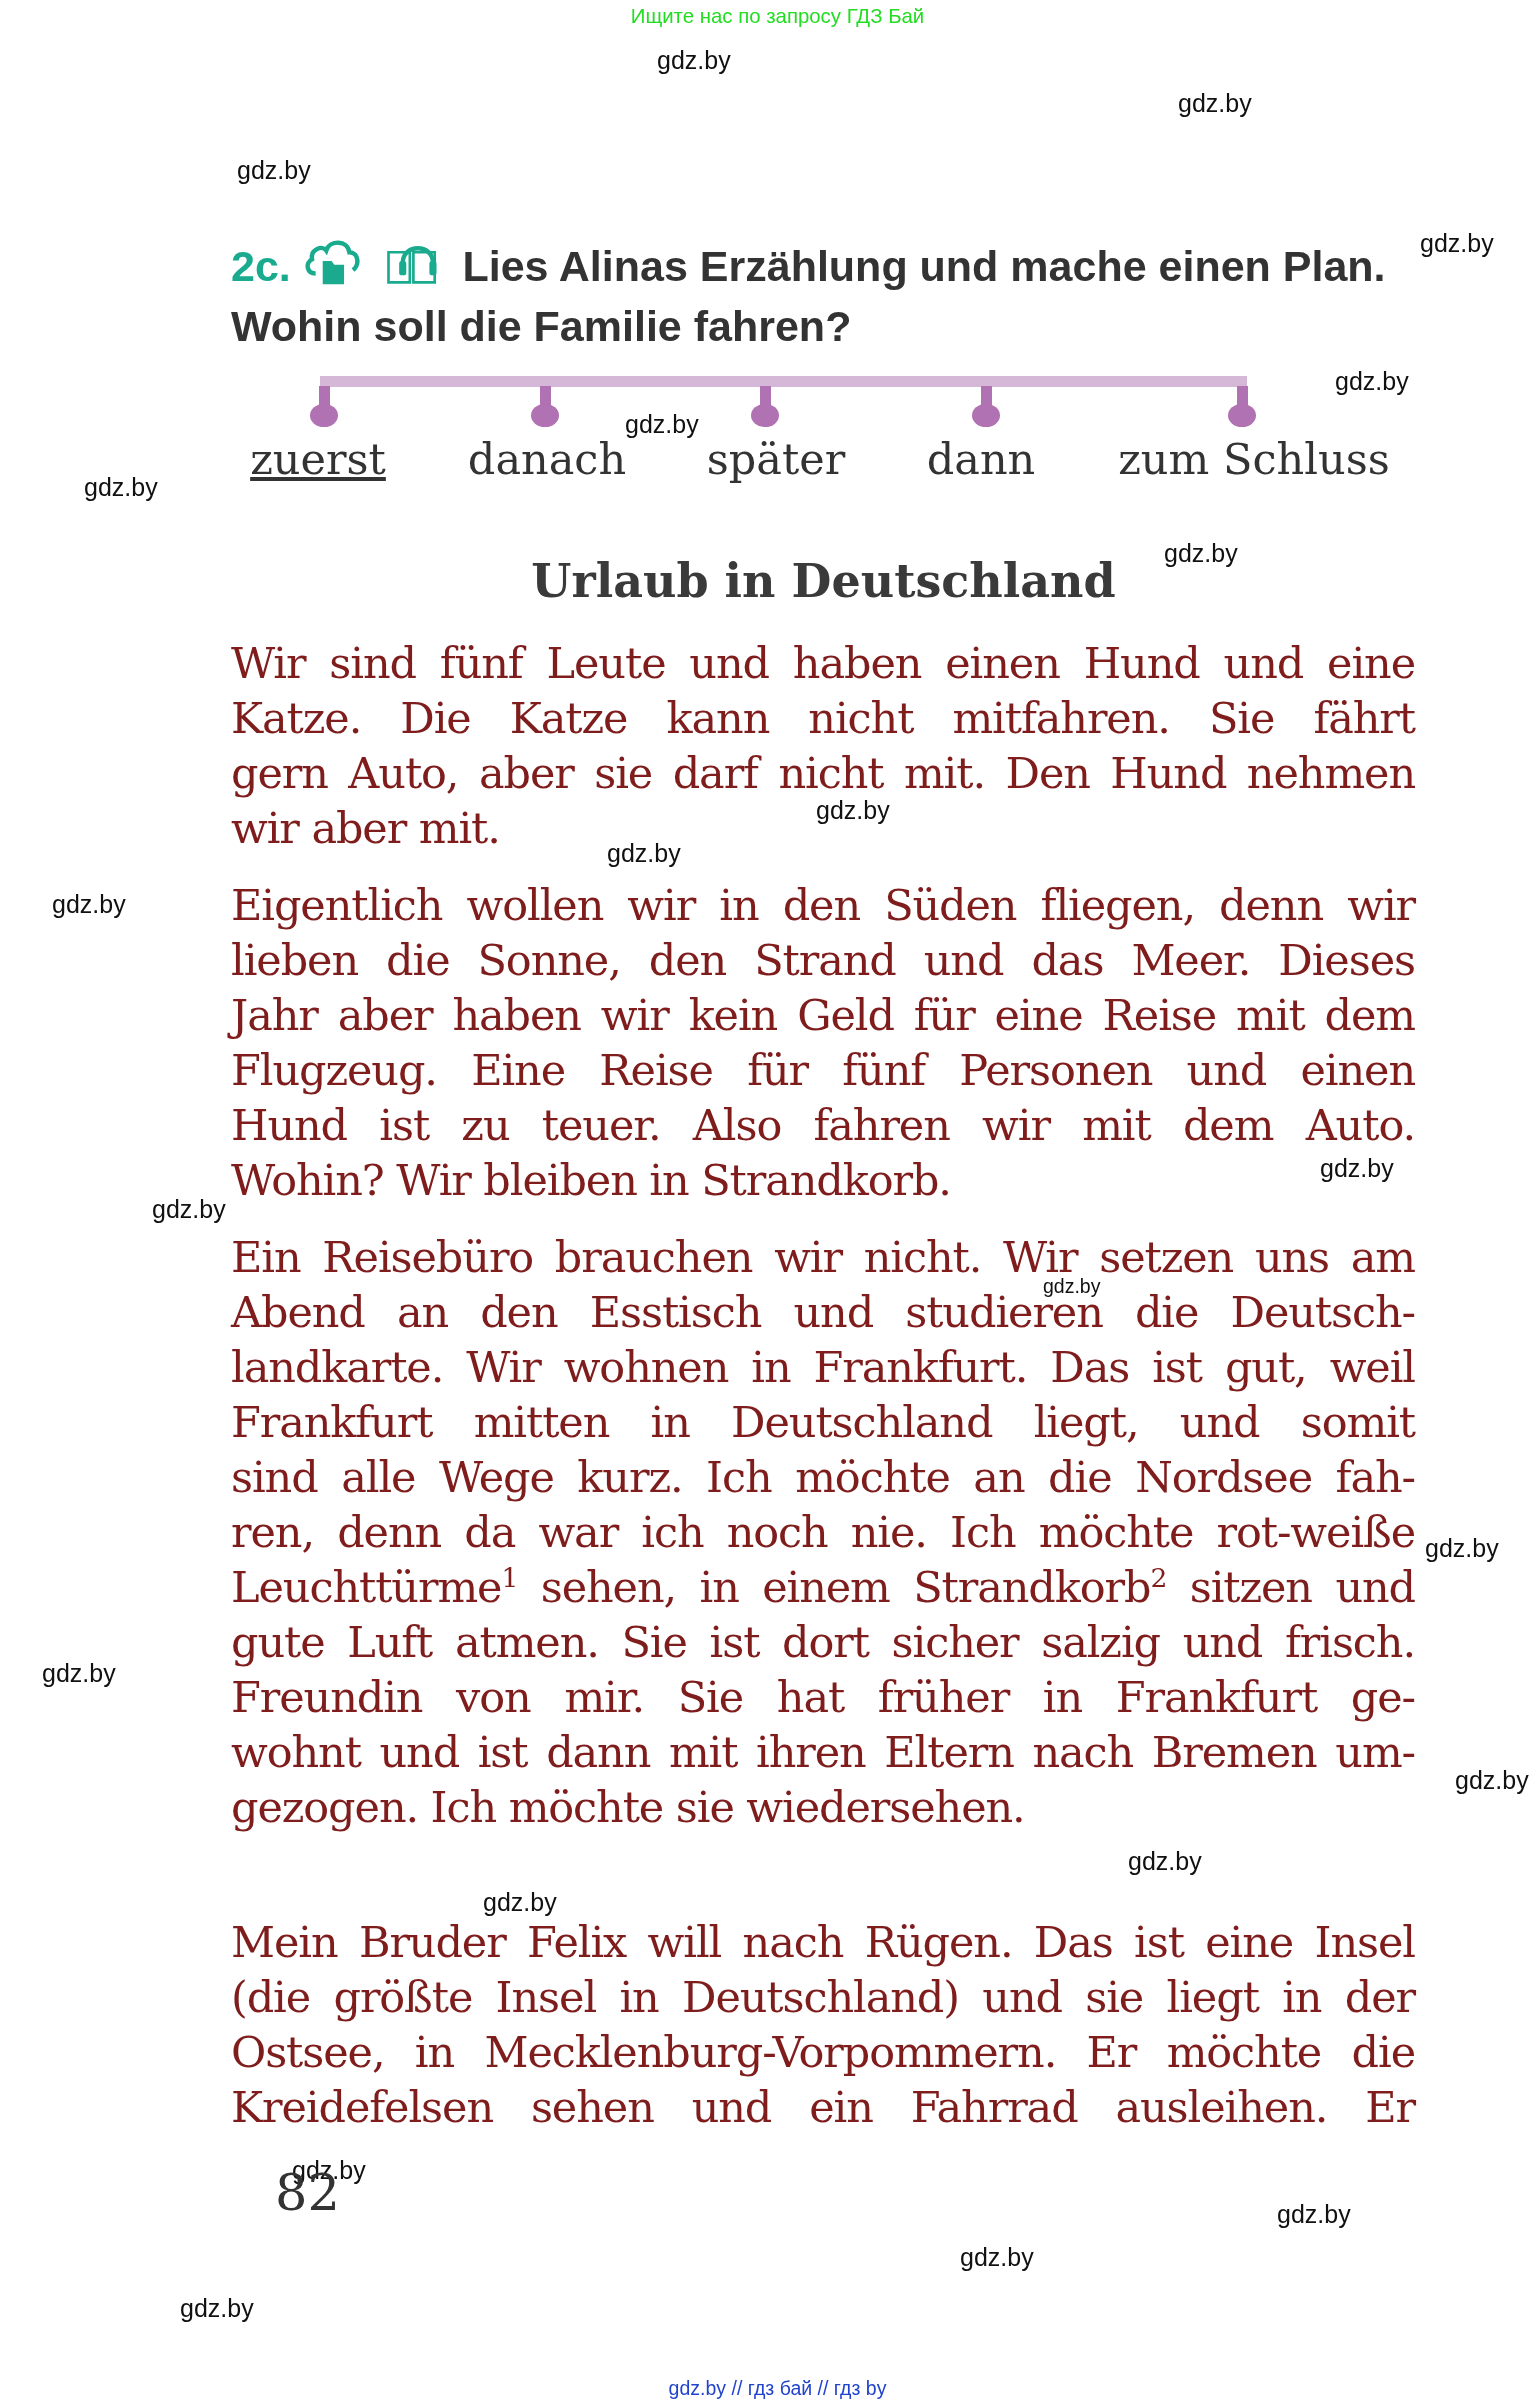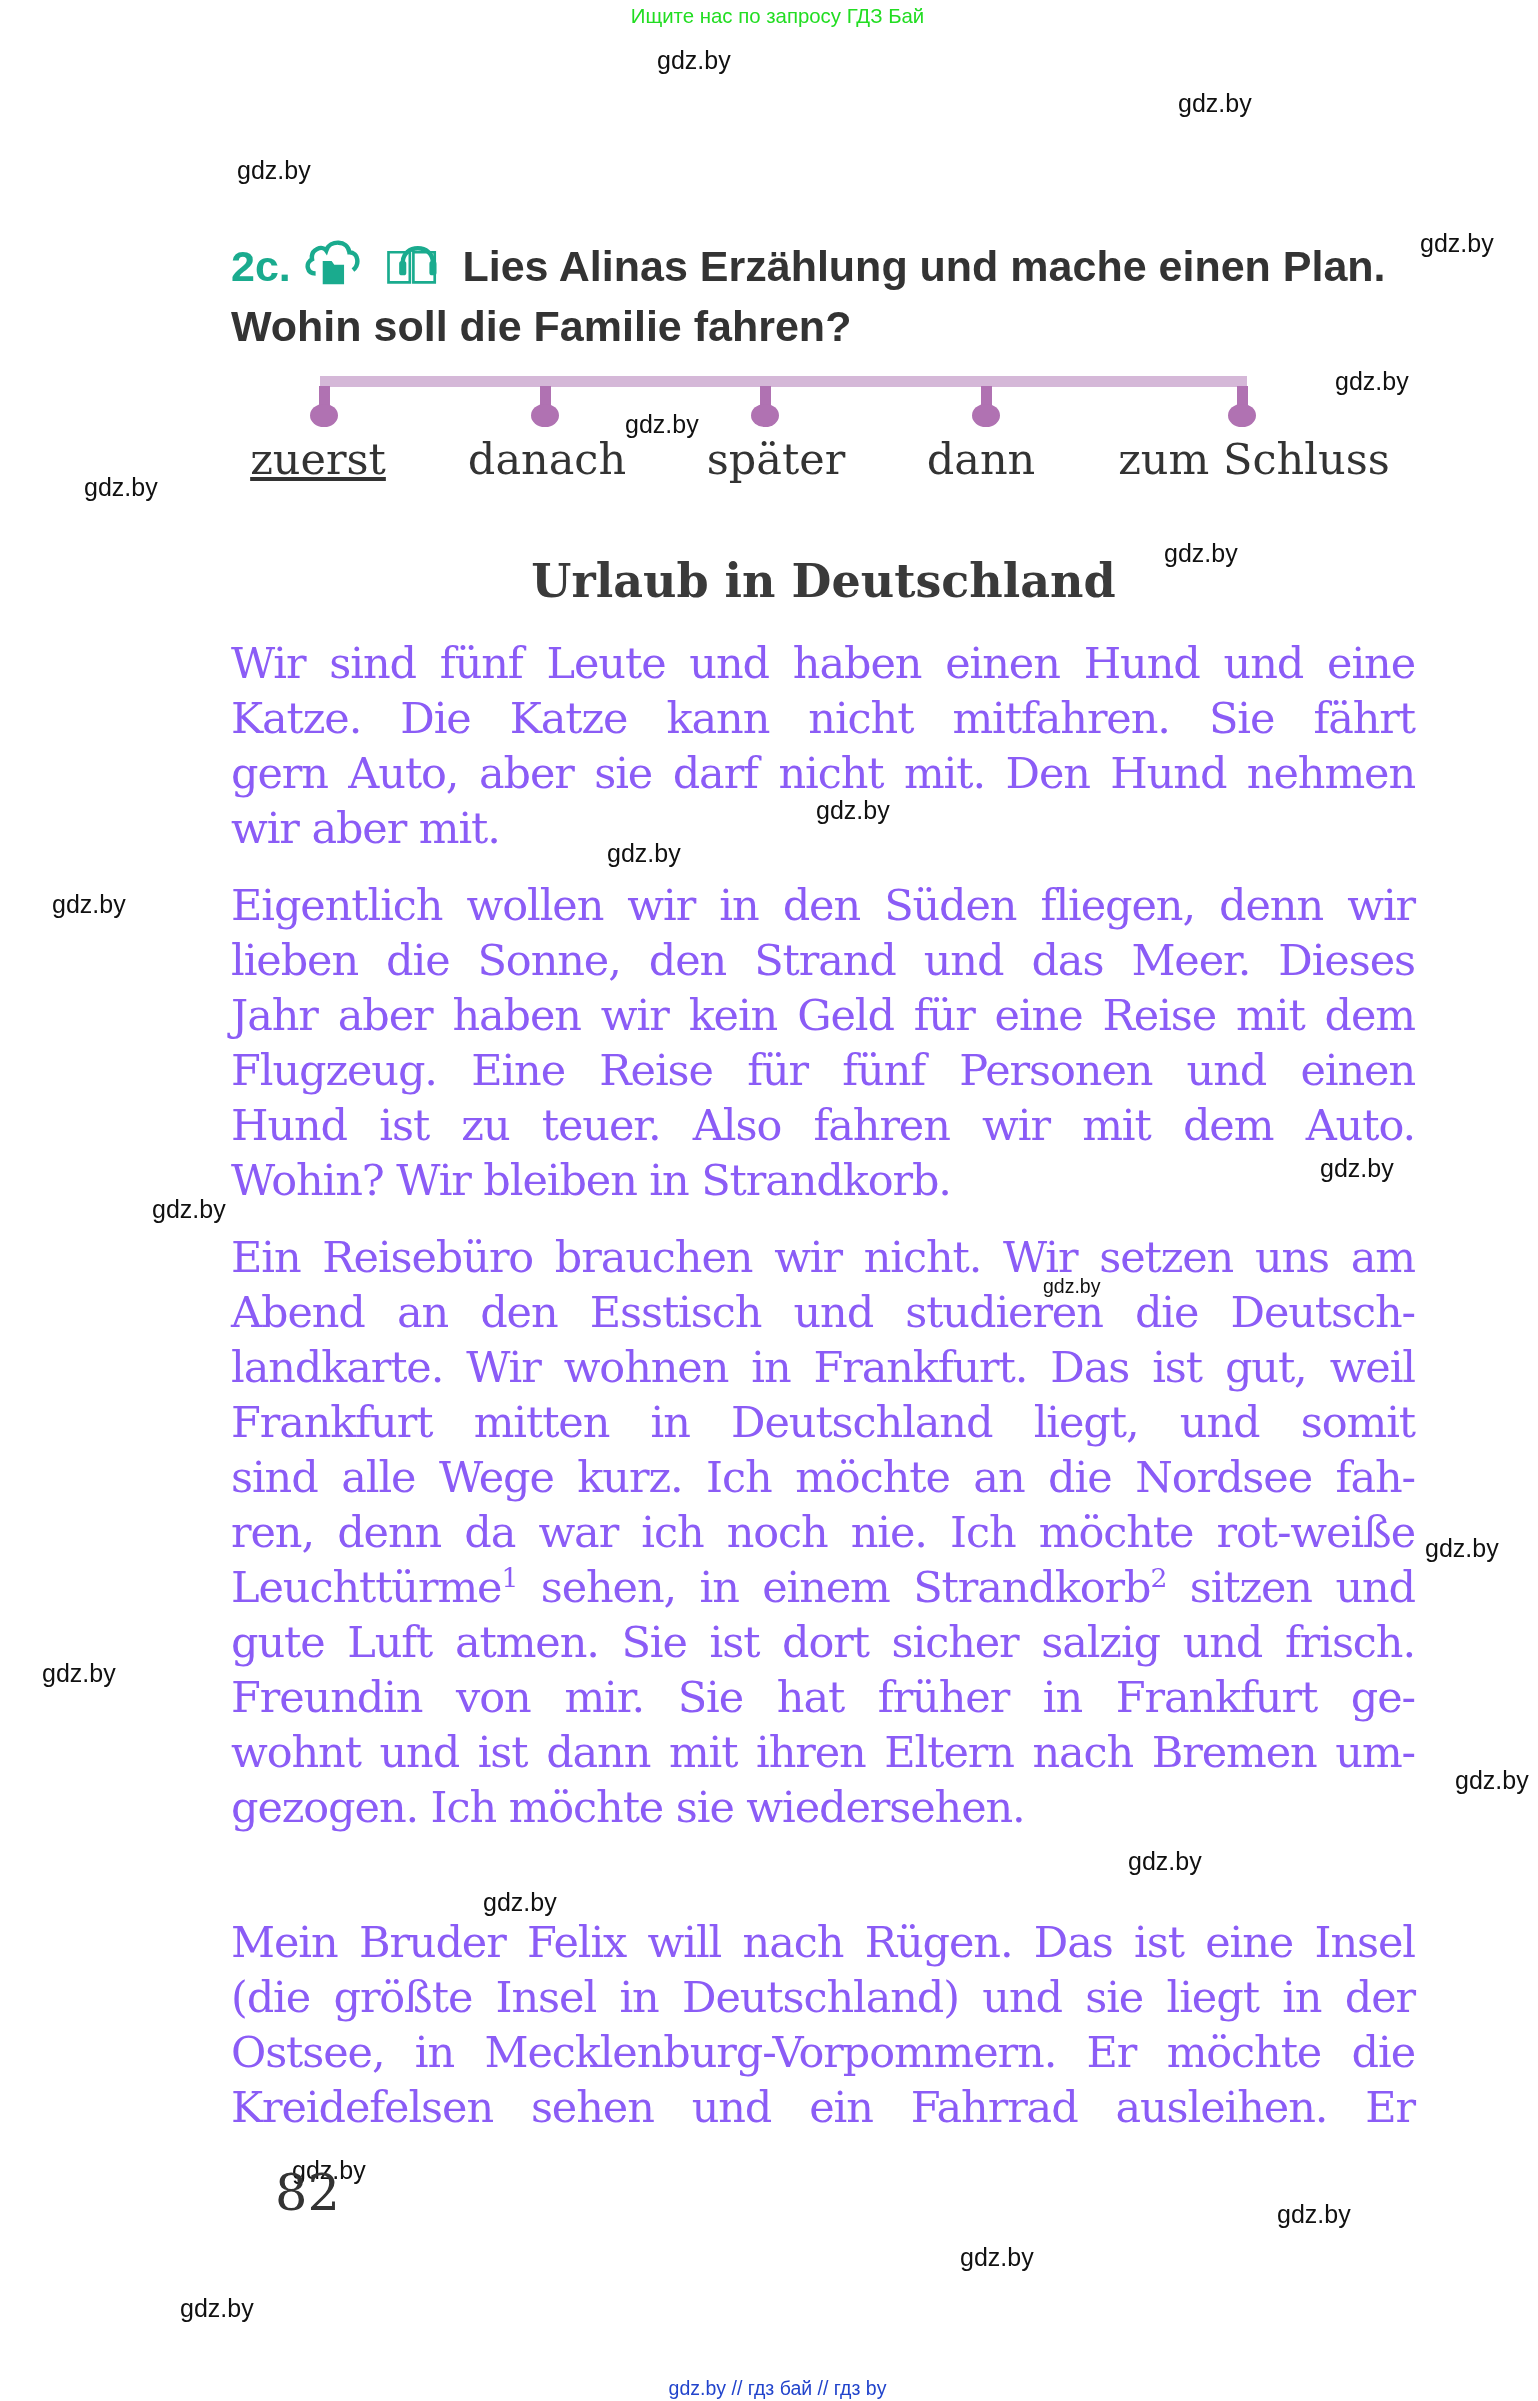"Wir sind fünf Leute und" .para { color: #8b5cf6 -> #7f1d1d }
